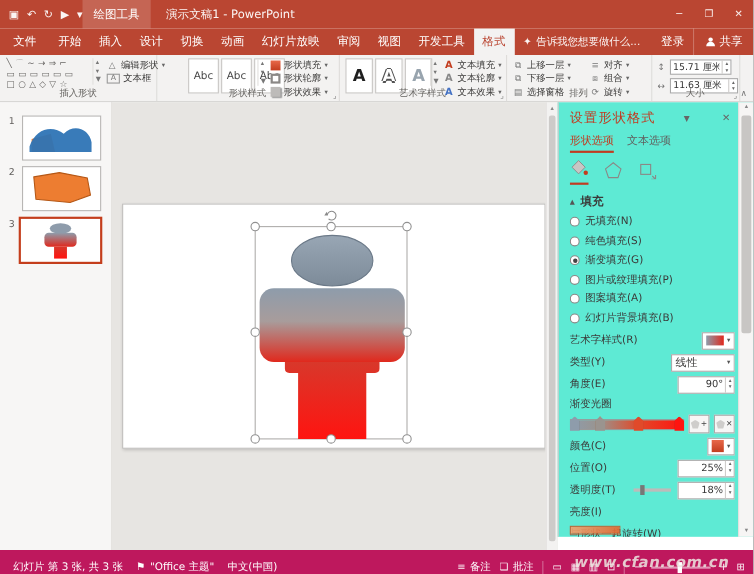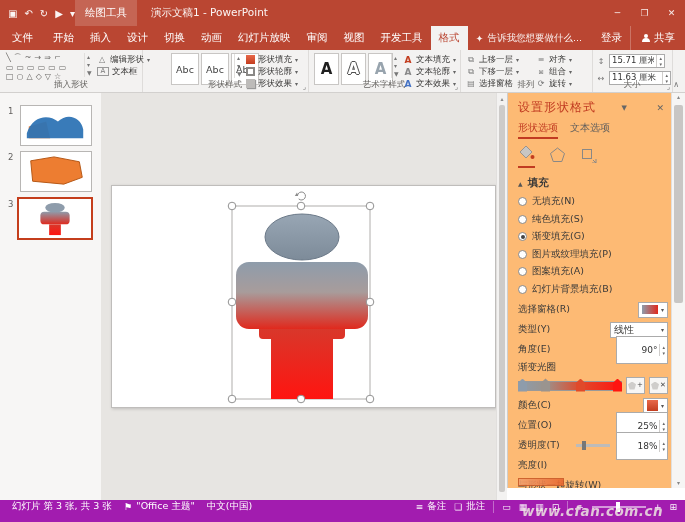"设置形状格式" .pane { background: #fdba74 -> #5eead4 }
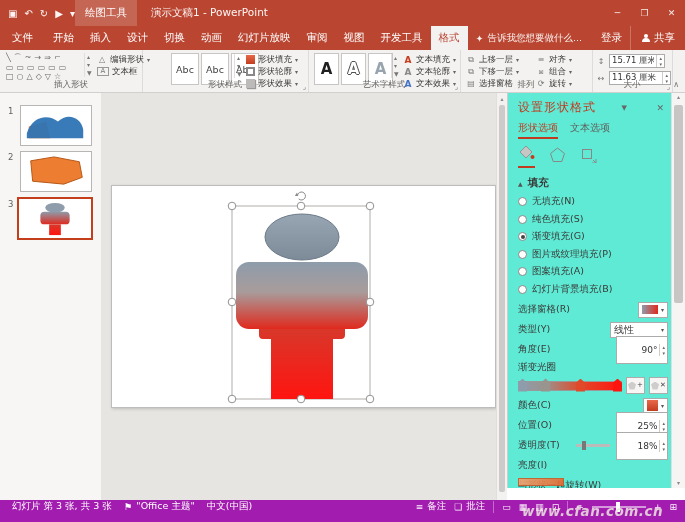"选择窗格(R)" span { text: 选择窗格 -> 艺术字样式 }
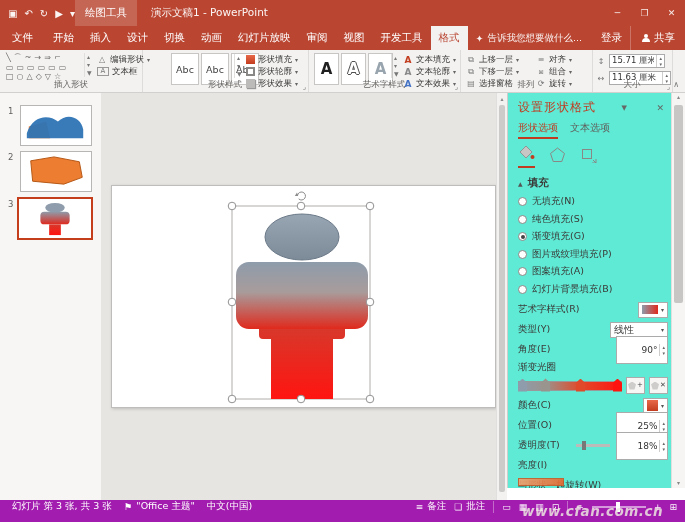"90°" .pspin { align-items: center -> none; height: 28px -> 16px }
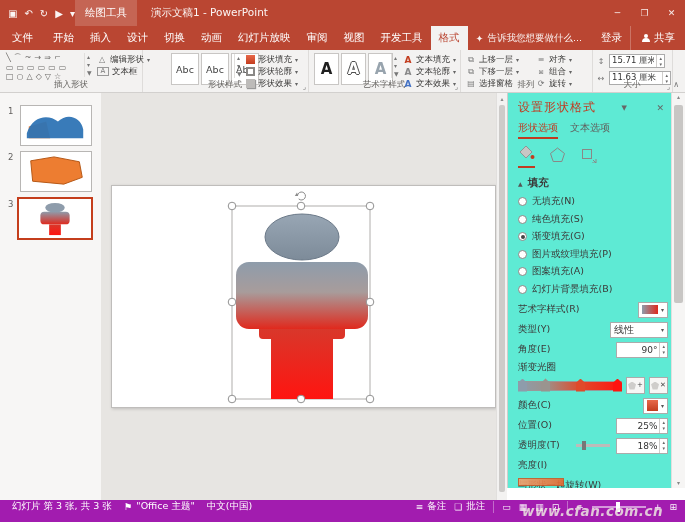"幻灯片 第 3 张, 共" .statusbar { align-items: flex-start -> flex-end; background: #a21caf -> #be185d }
